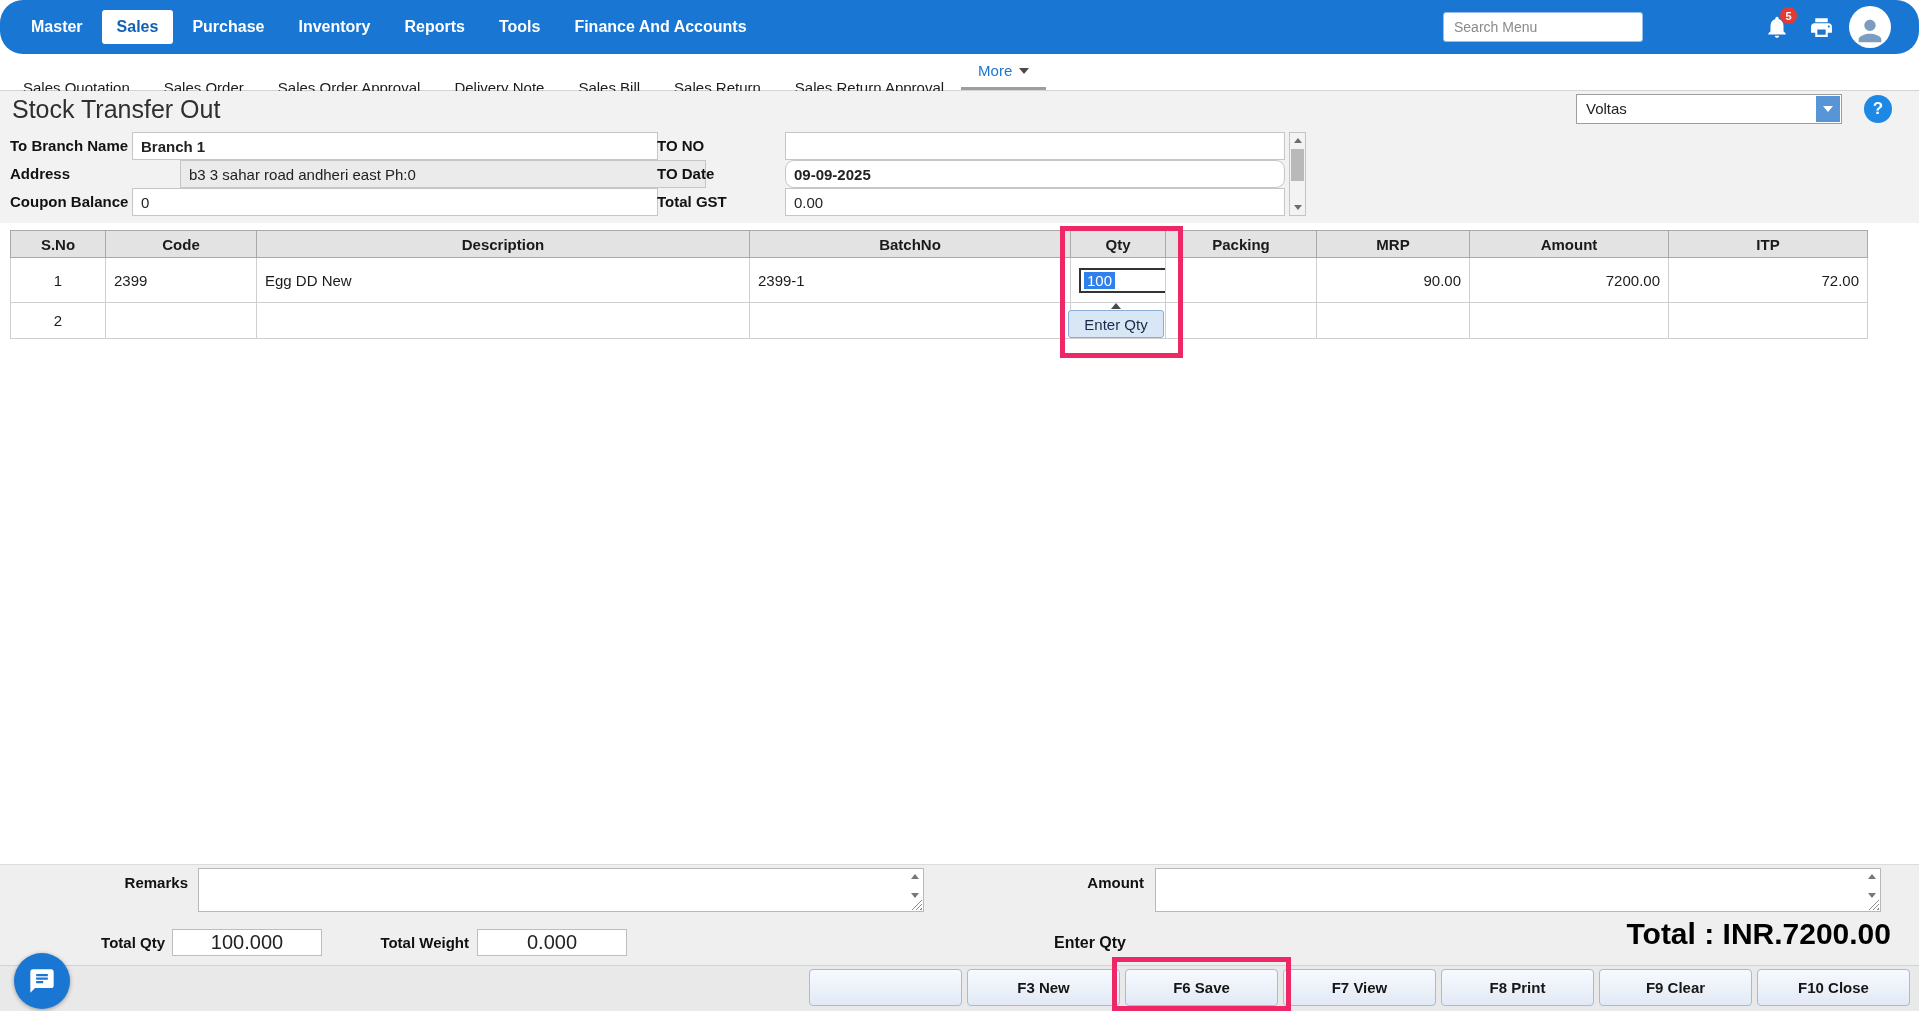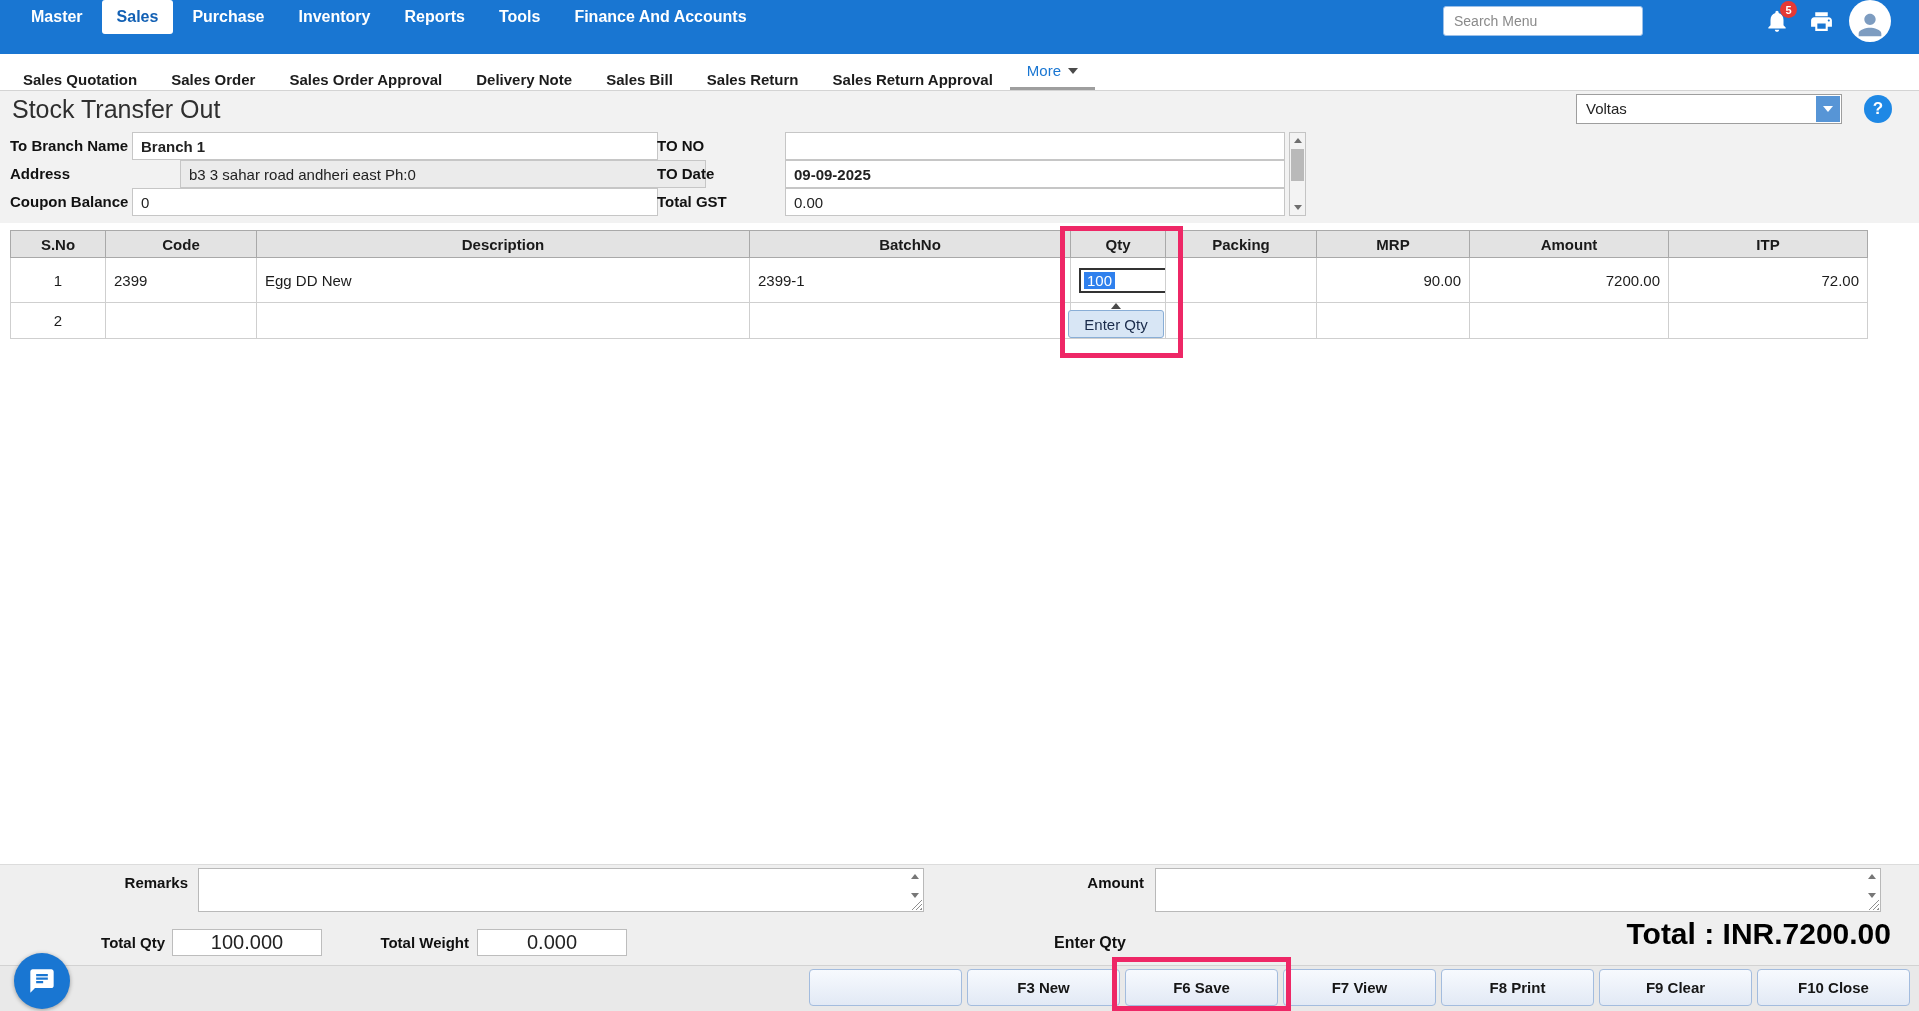"Master" .topbar { align-items: flex-start -> center; border-radius: none -> 23px }
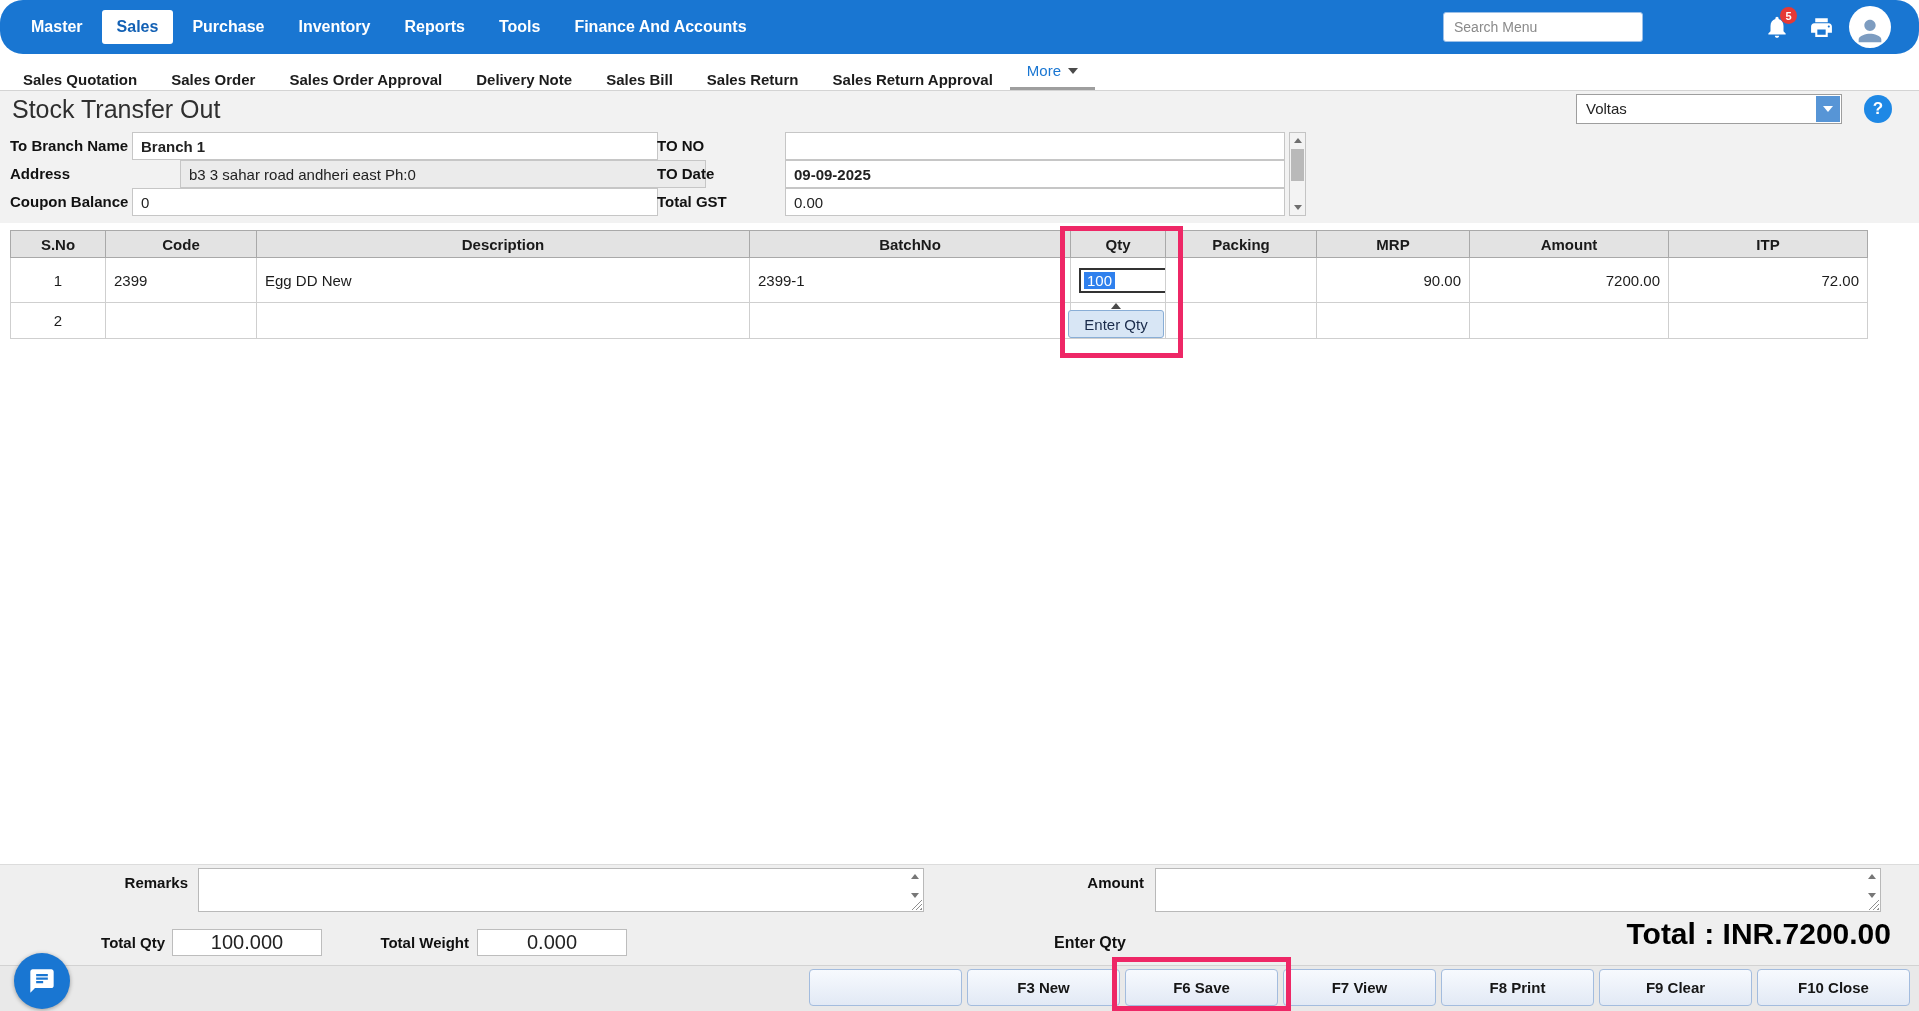"Sales Quotation" .subnav-item { font-weight: bold -> none; padding: 8px 17px -> 16px 17px }
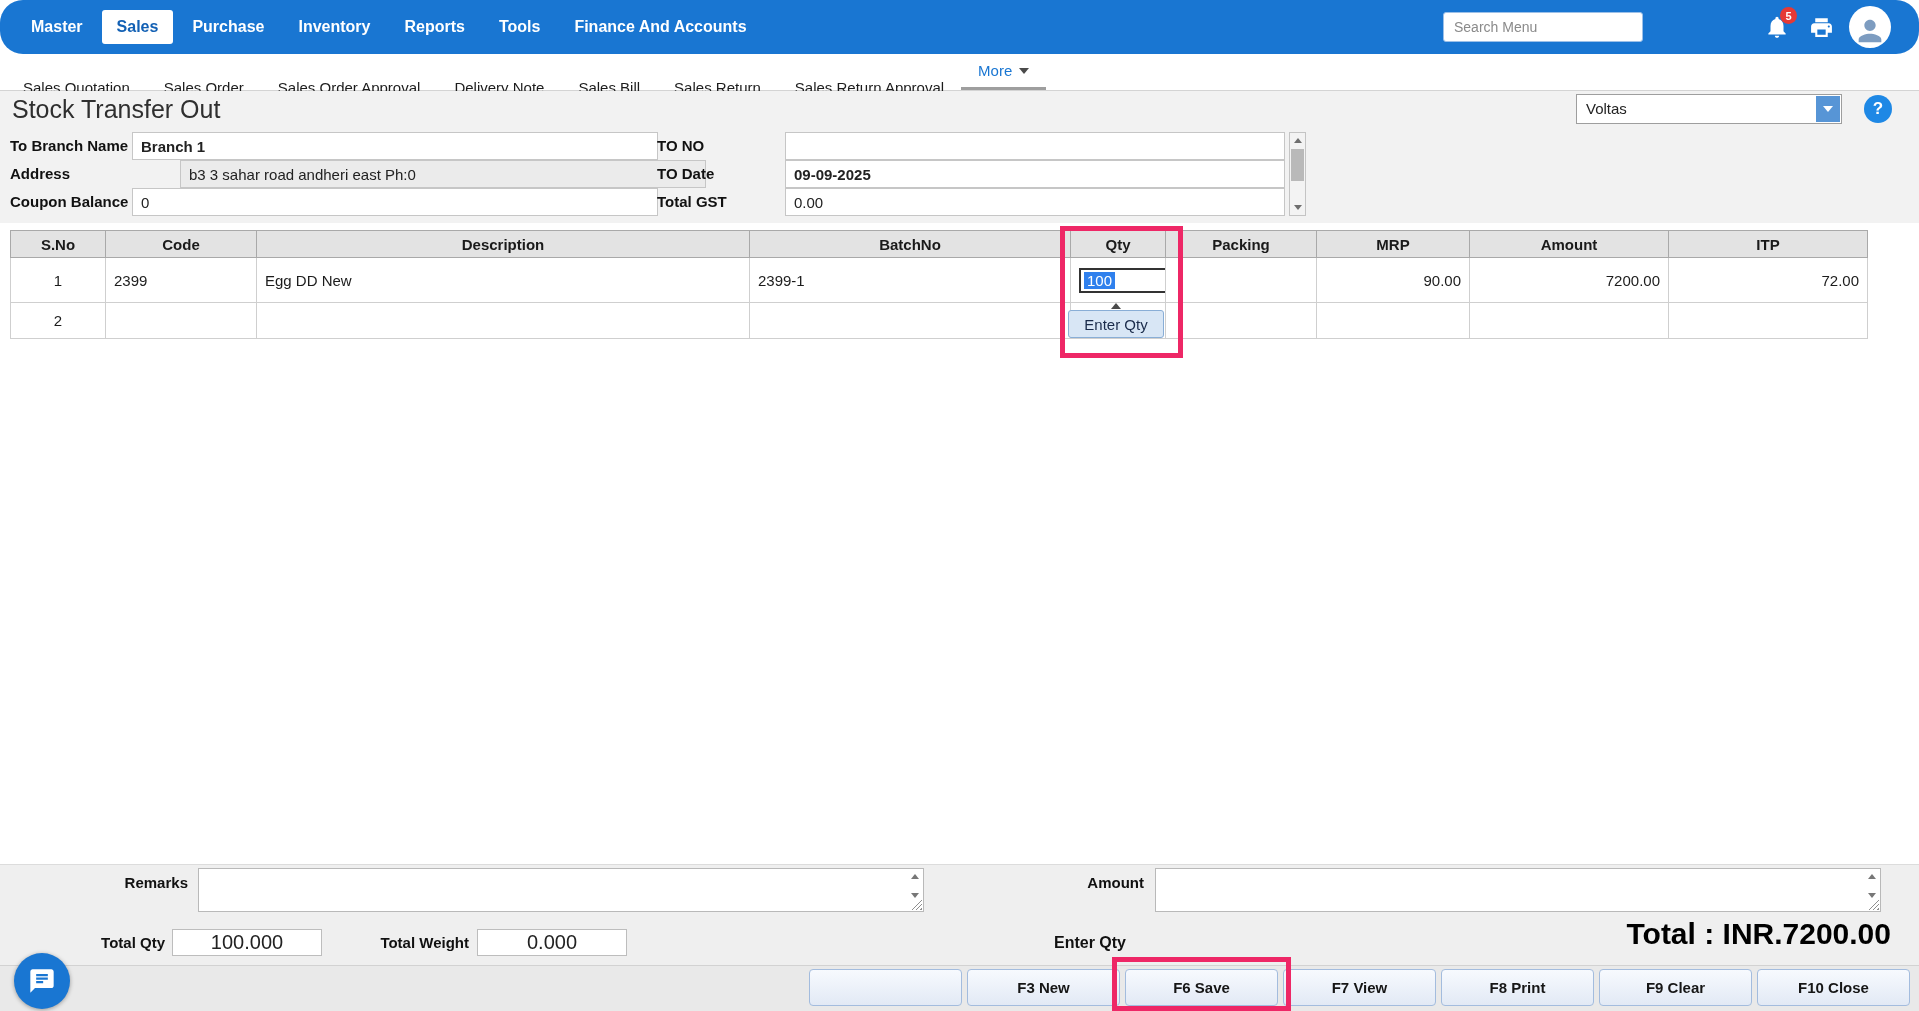"09-09-2025" input.finput { border-radius: none -> 9px }
